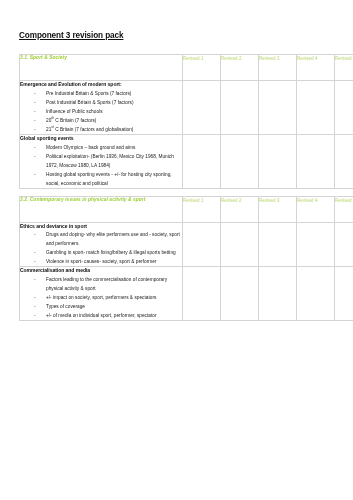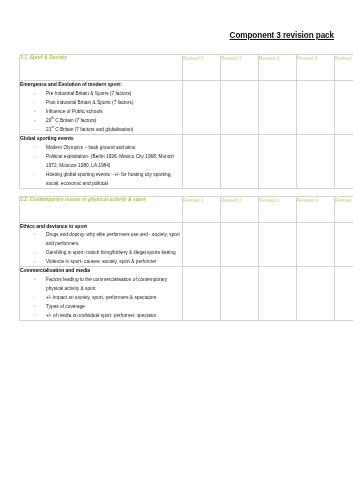"Component 3 revision pack" .doc-title { text-align: right -> left }
